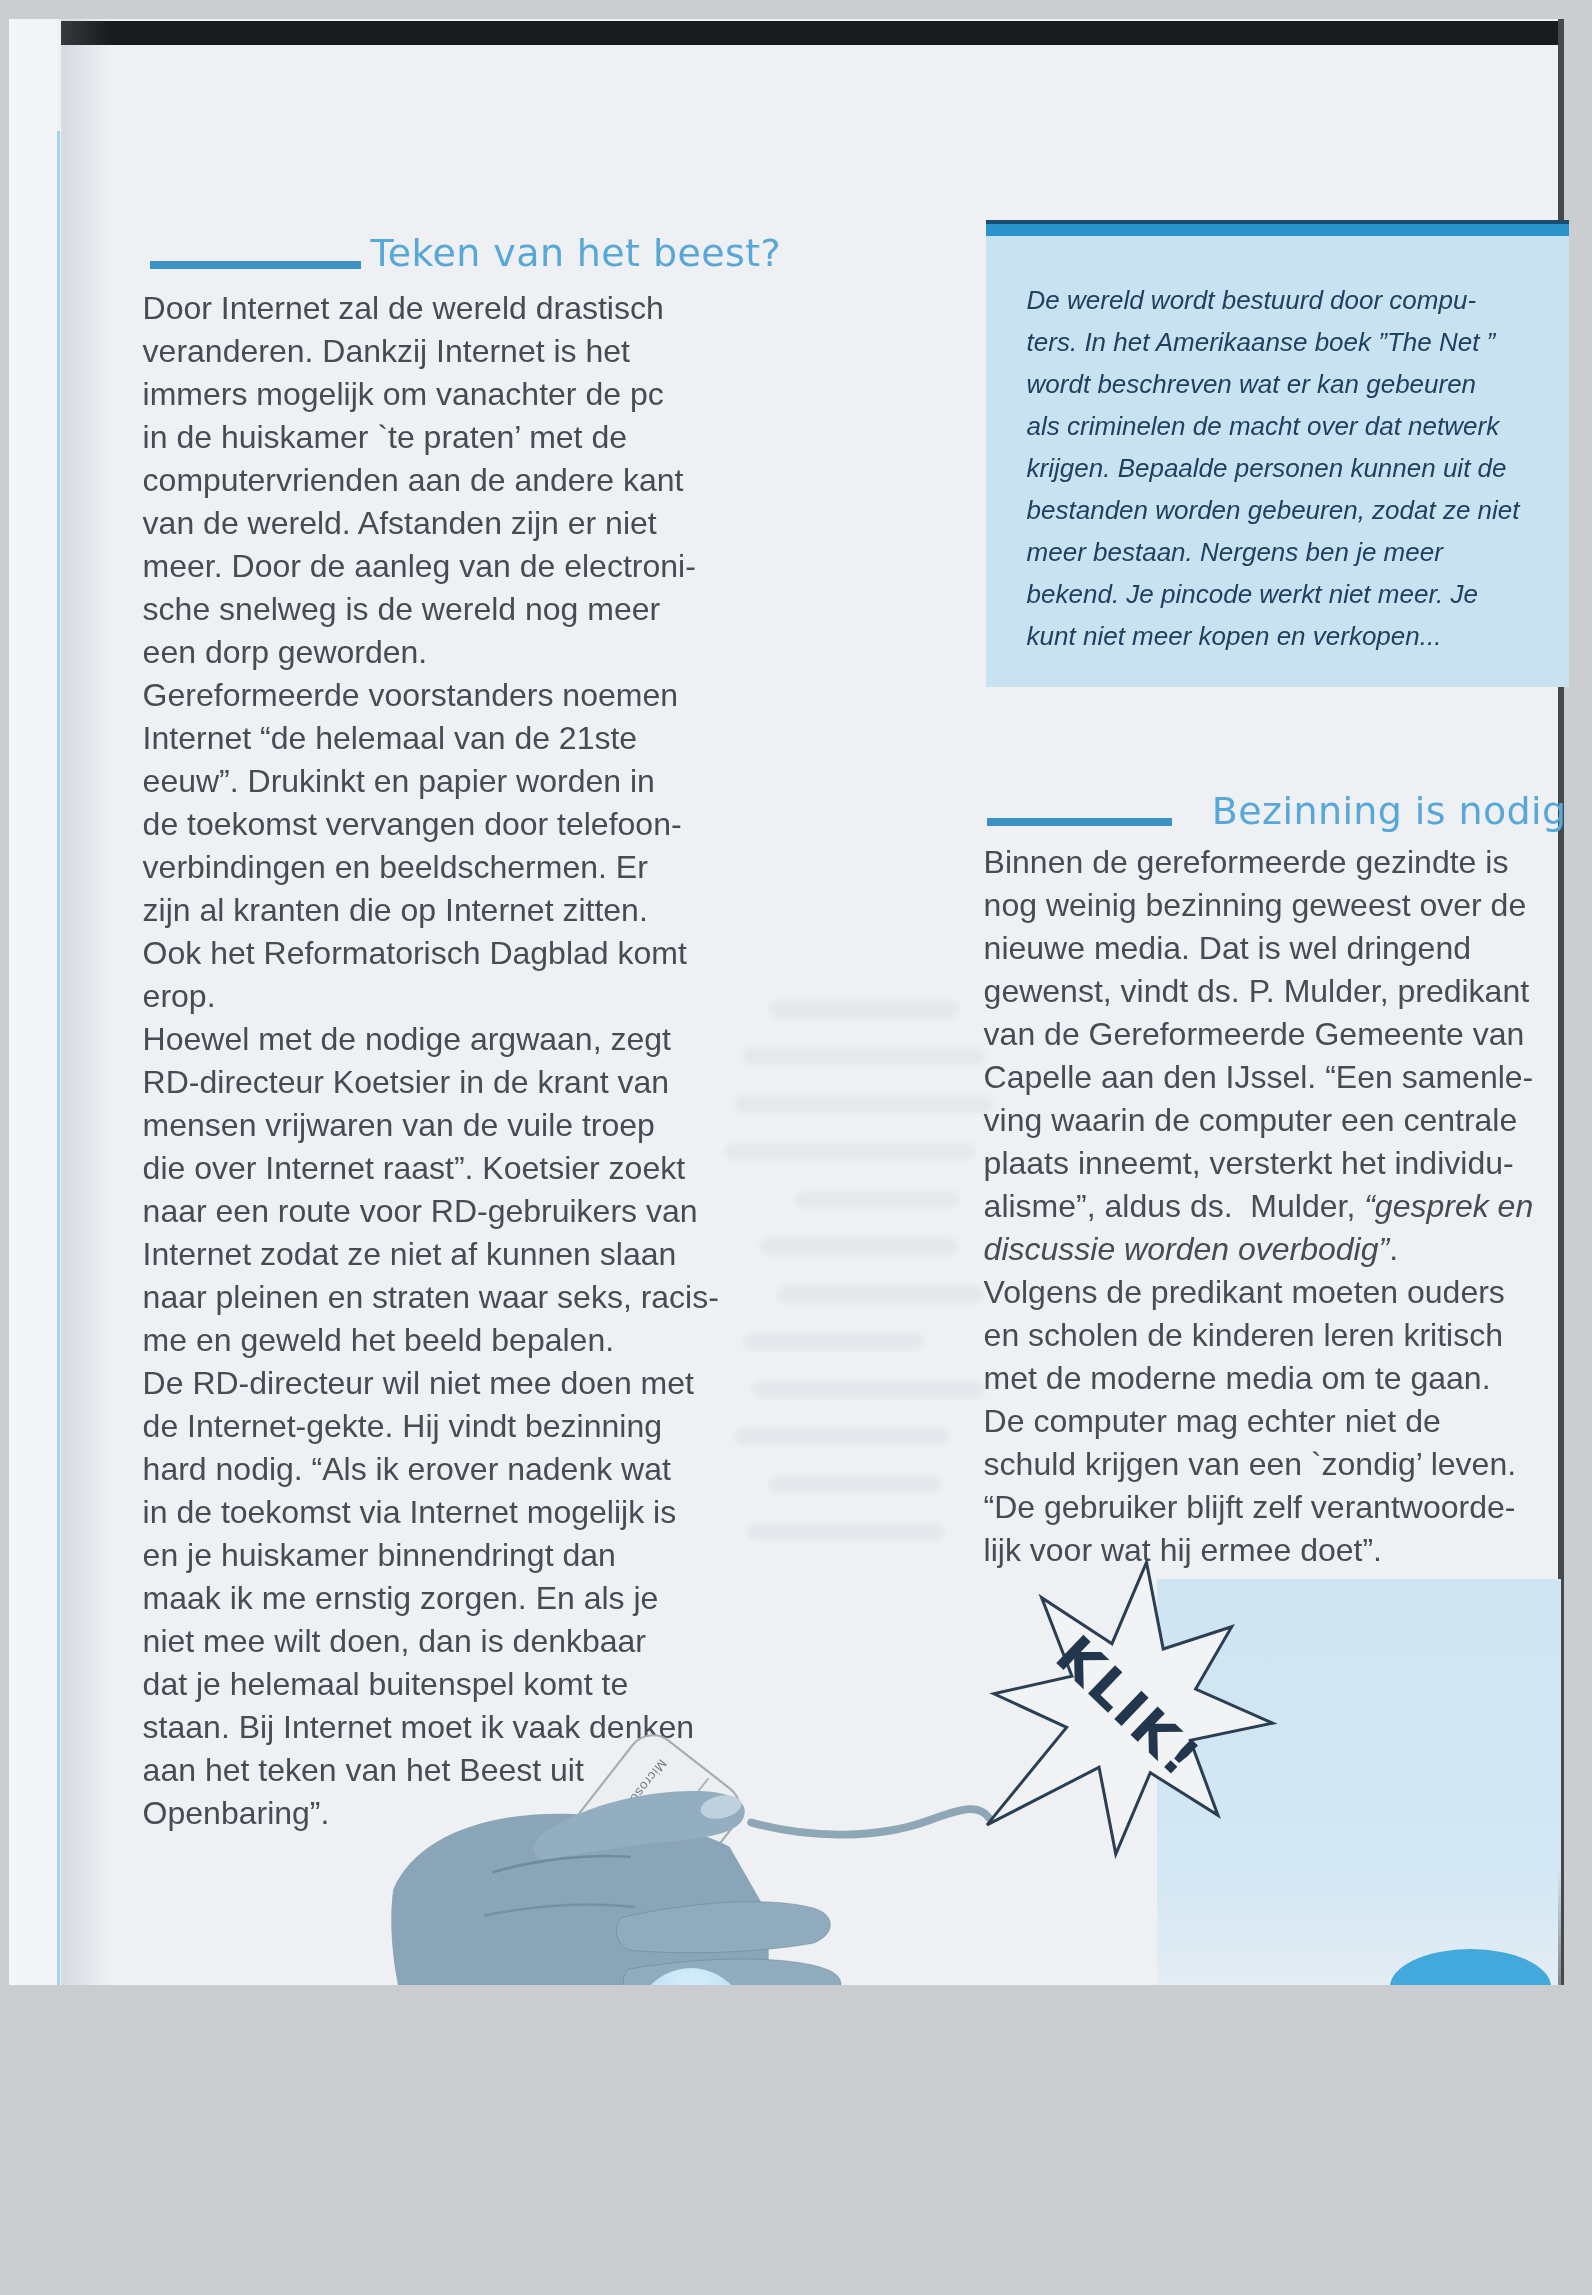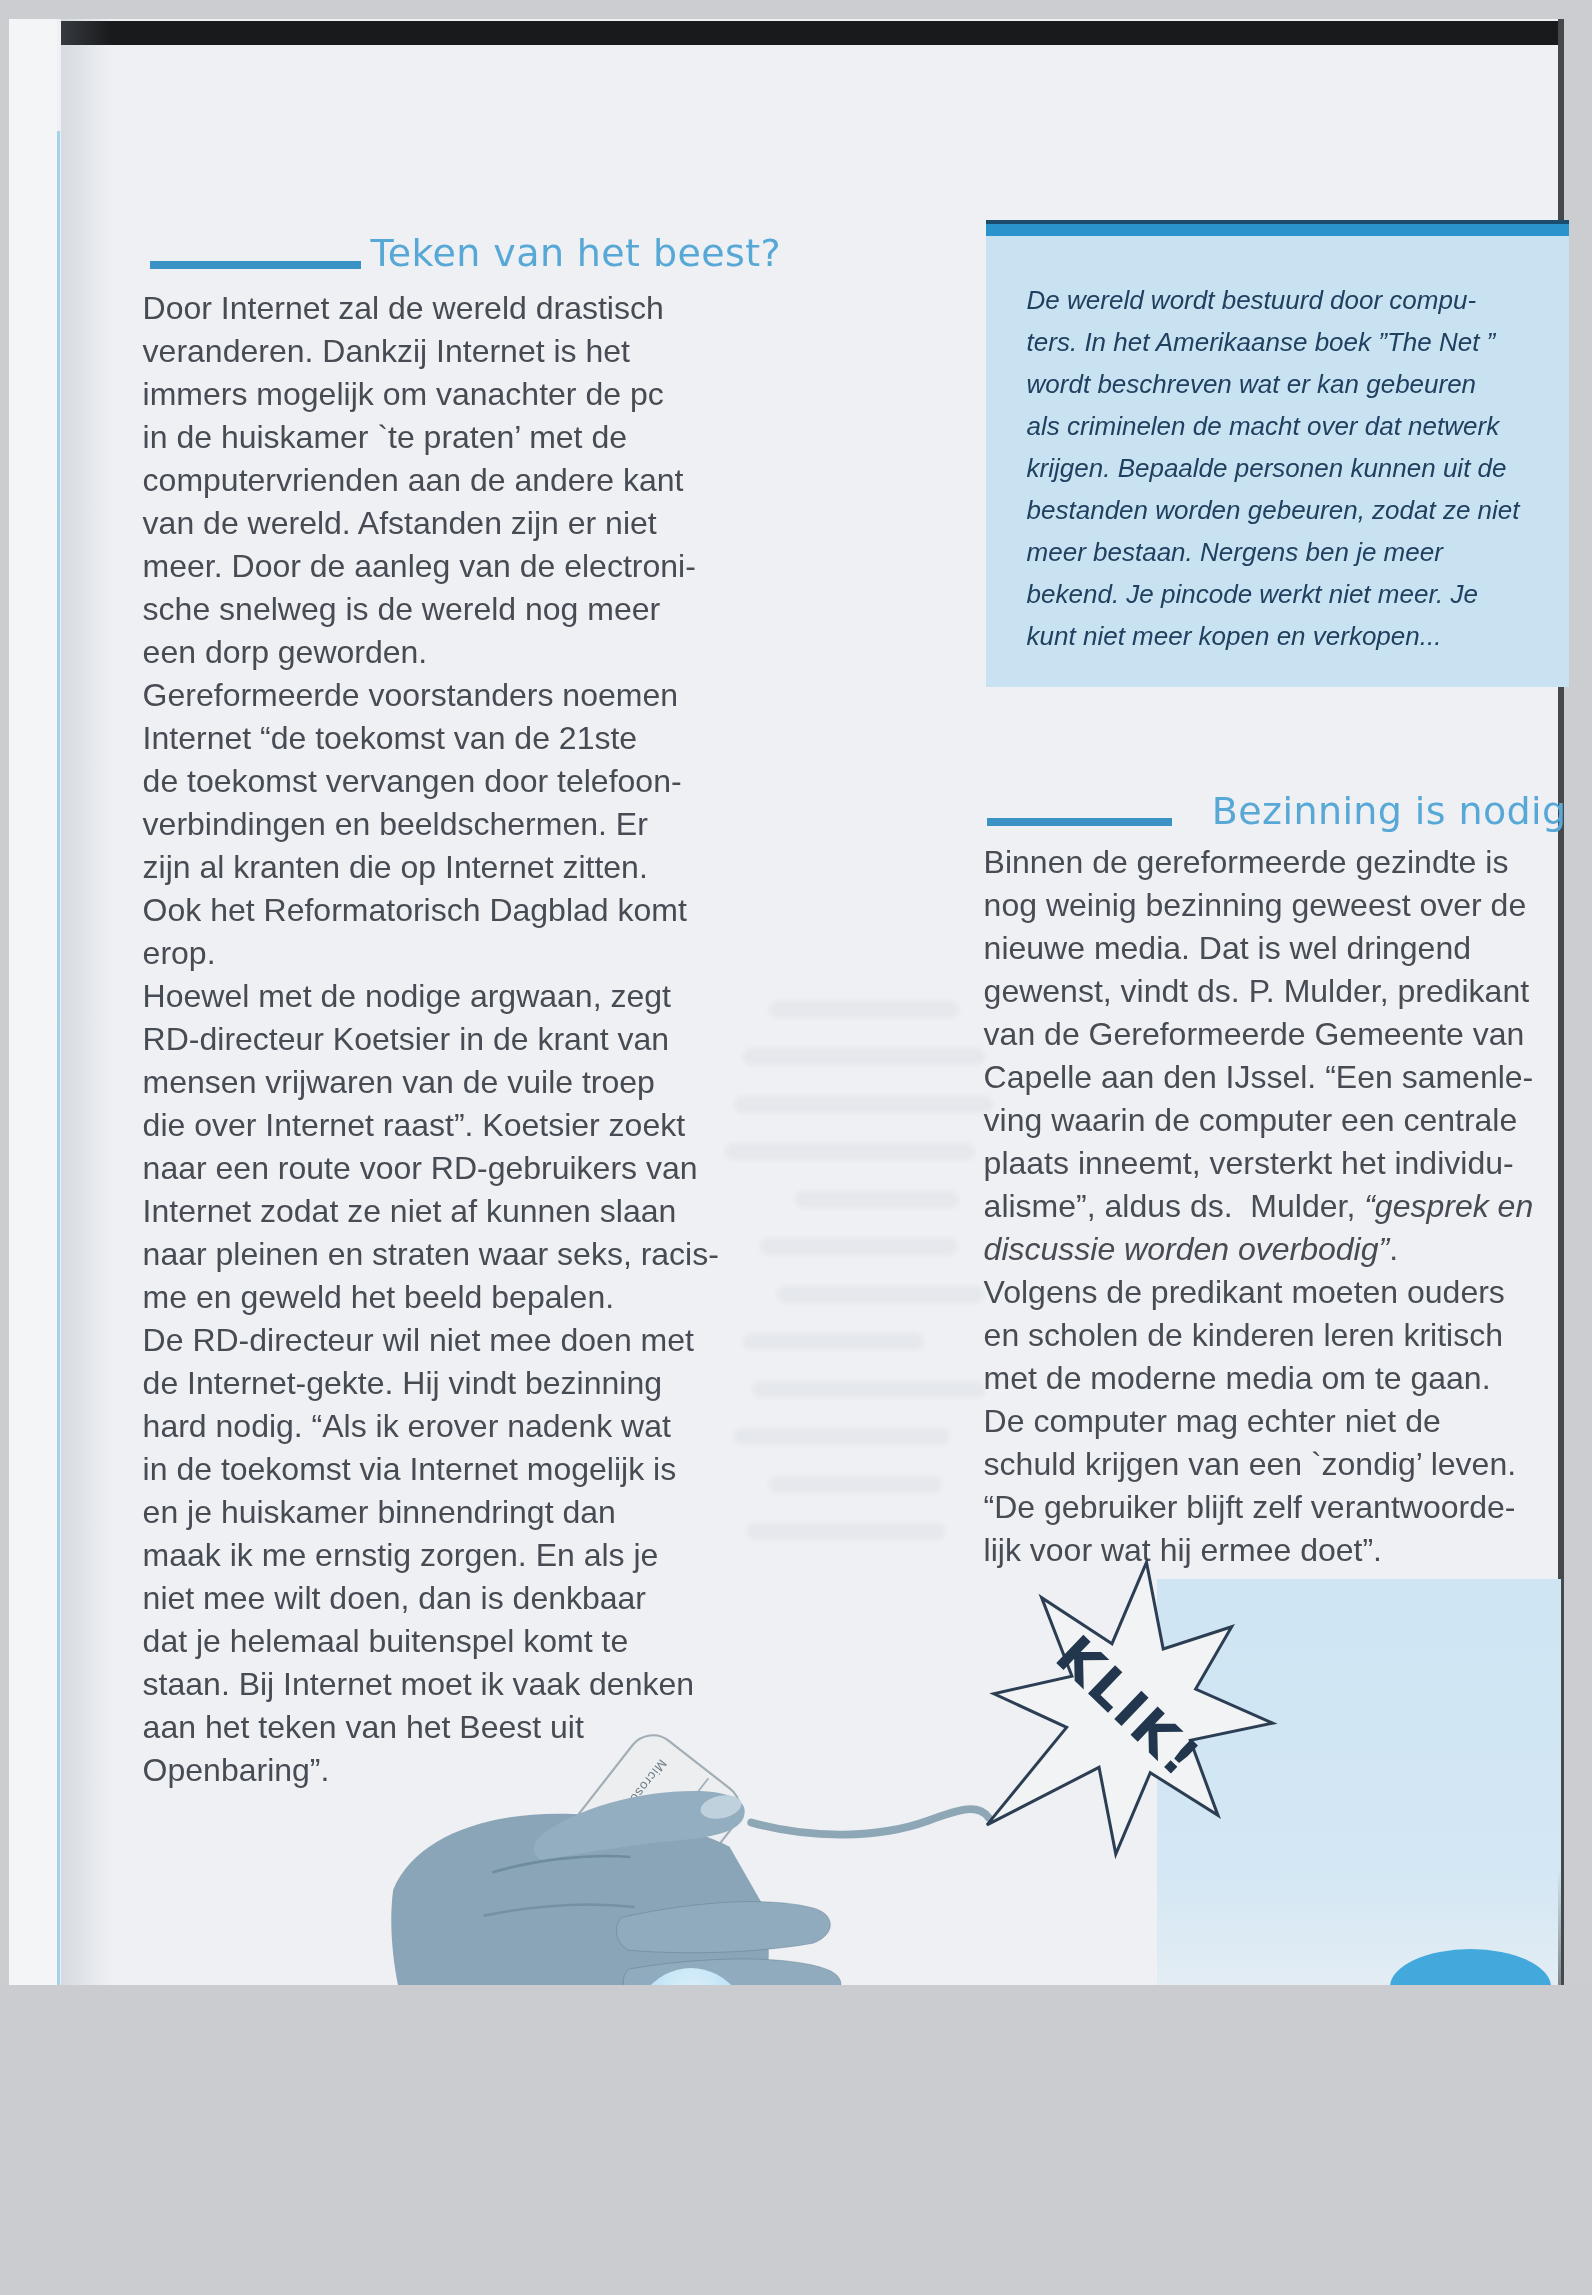"Internet “de toekomst van de" div.bl { text: toekomst -> helemaal }
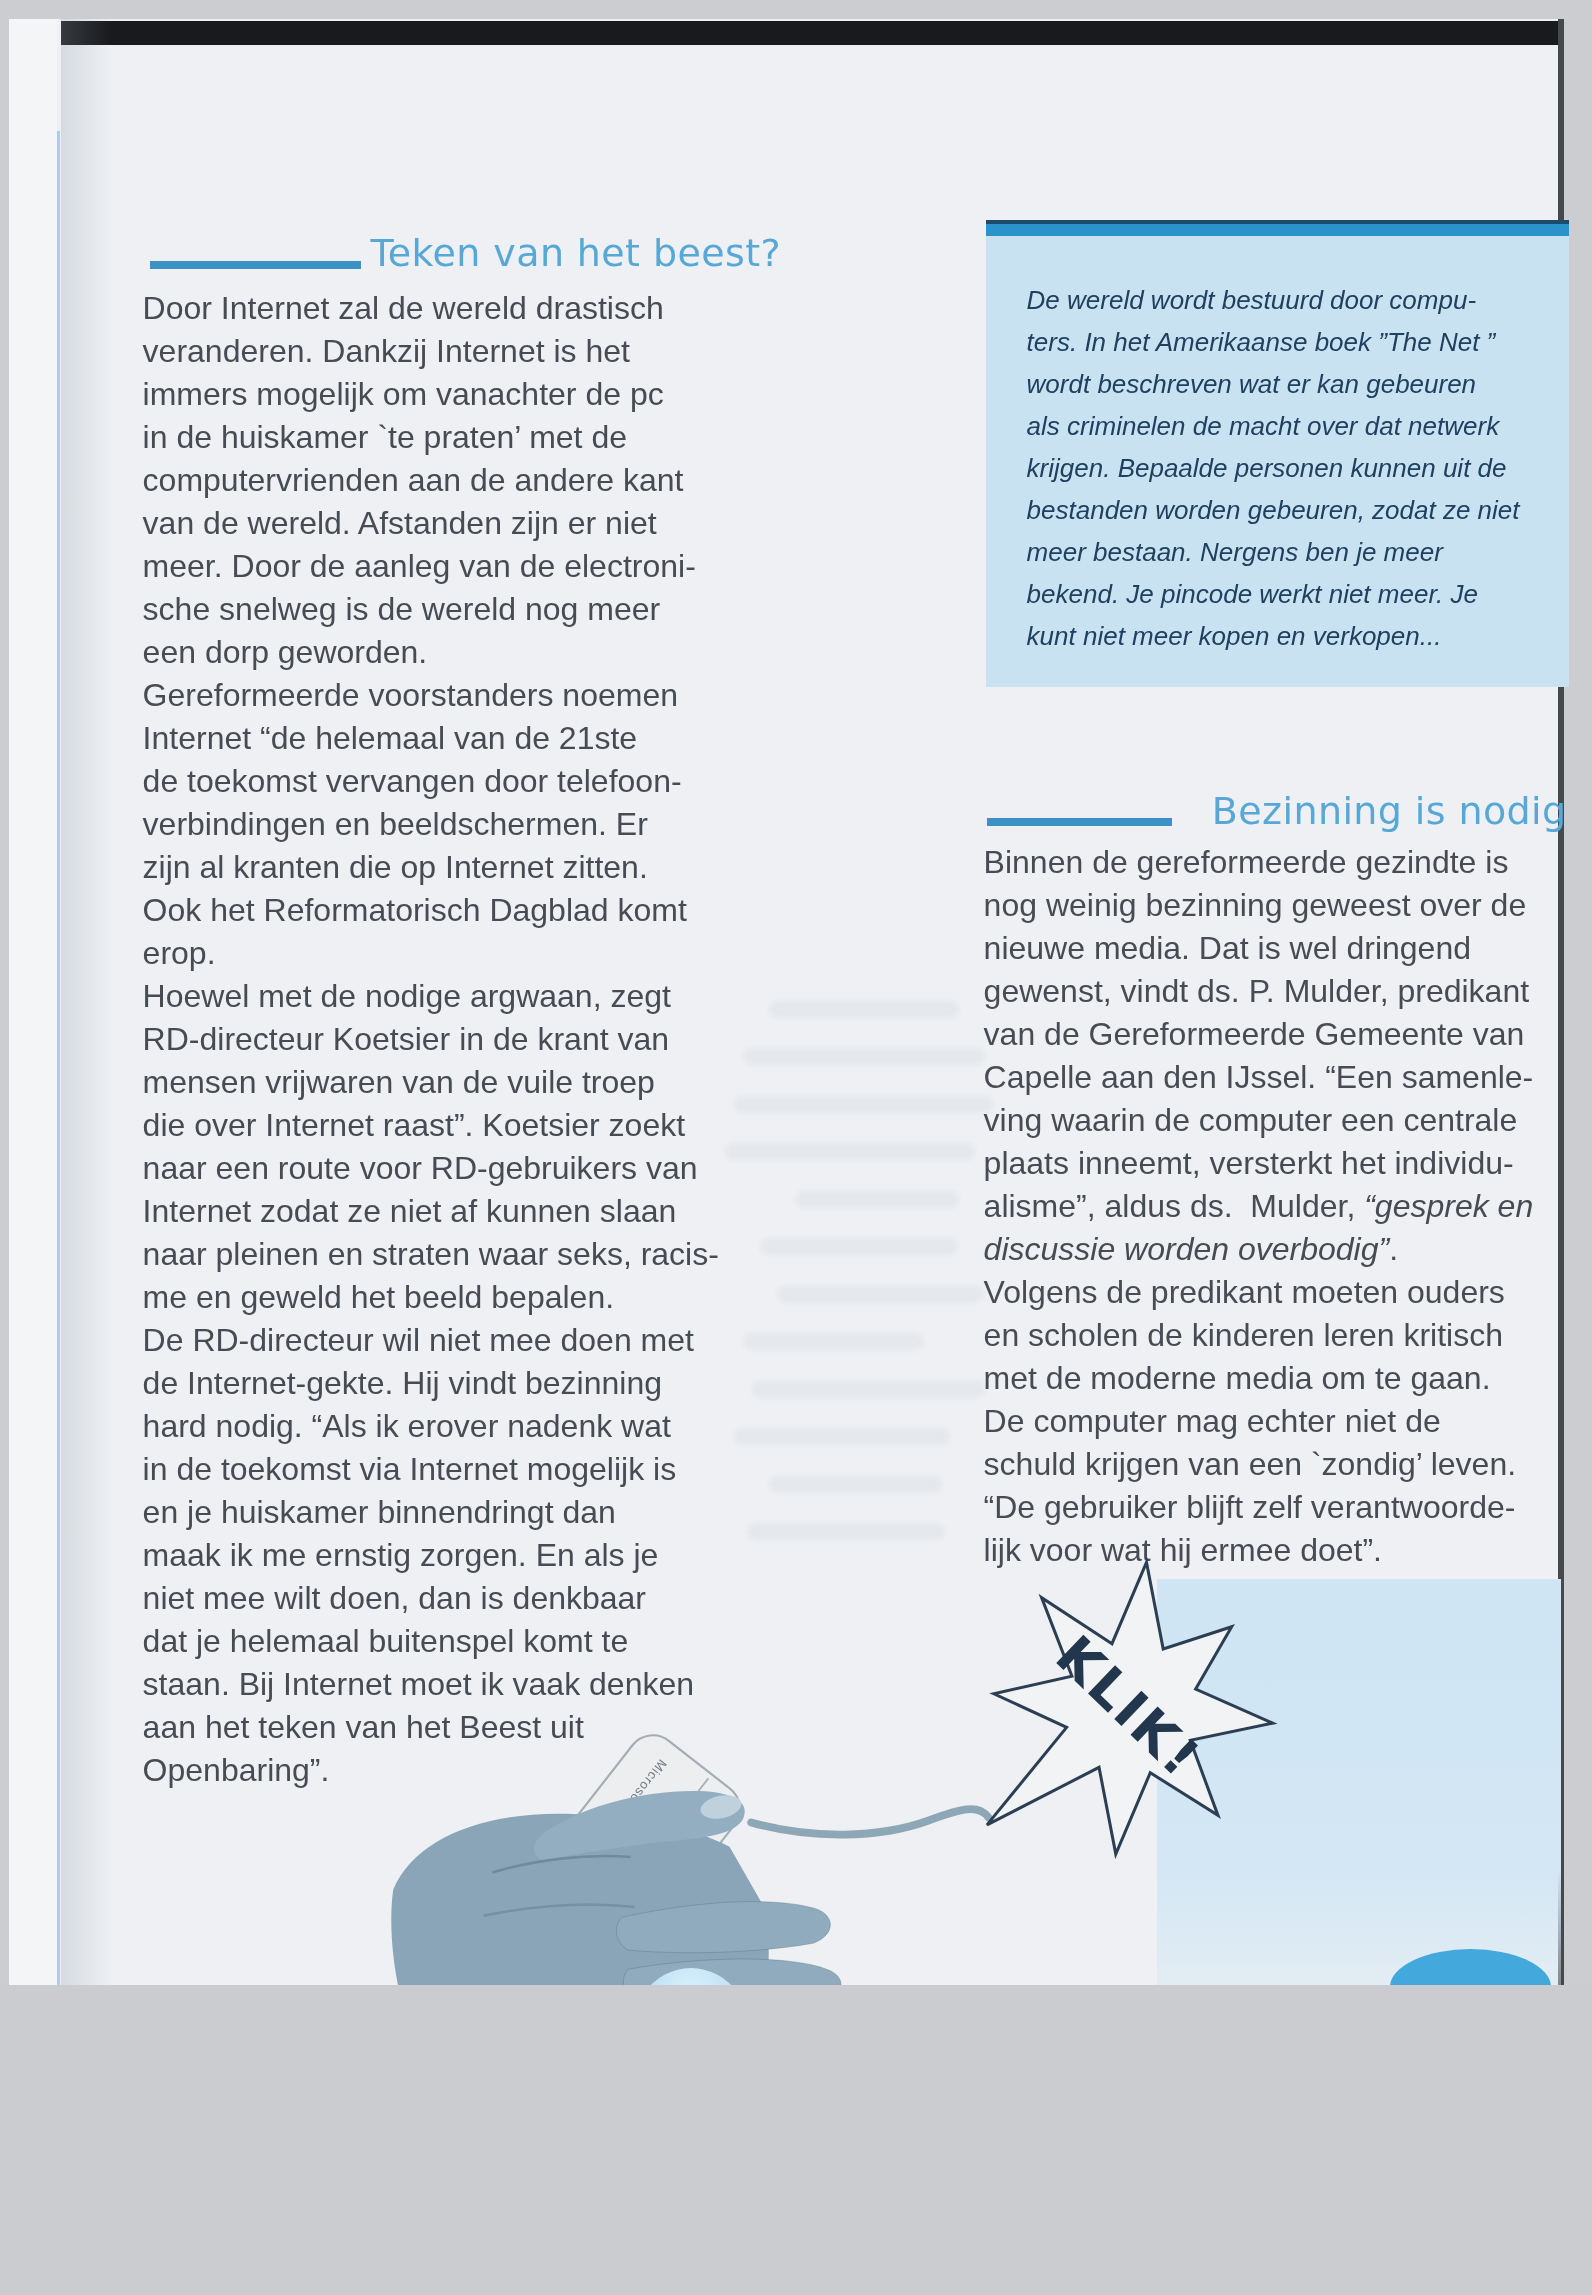"eeuw”. Drukinkt en papier worden" div.bl { html: none -> <div>eeuw”. Drukinkt en papier worden in</div> }
